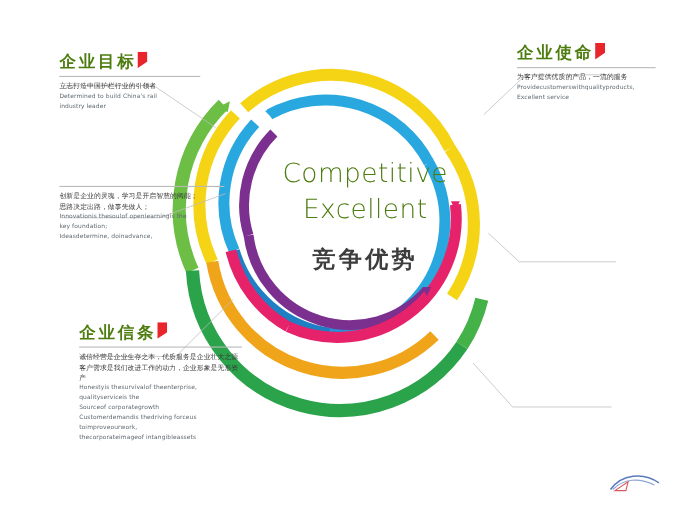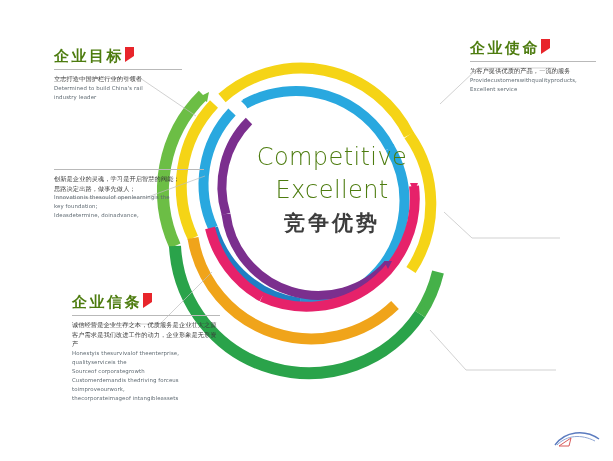"竞争优势" .center-cn { margin-top: 5px -> 18px }
